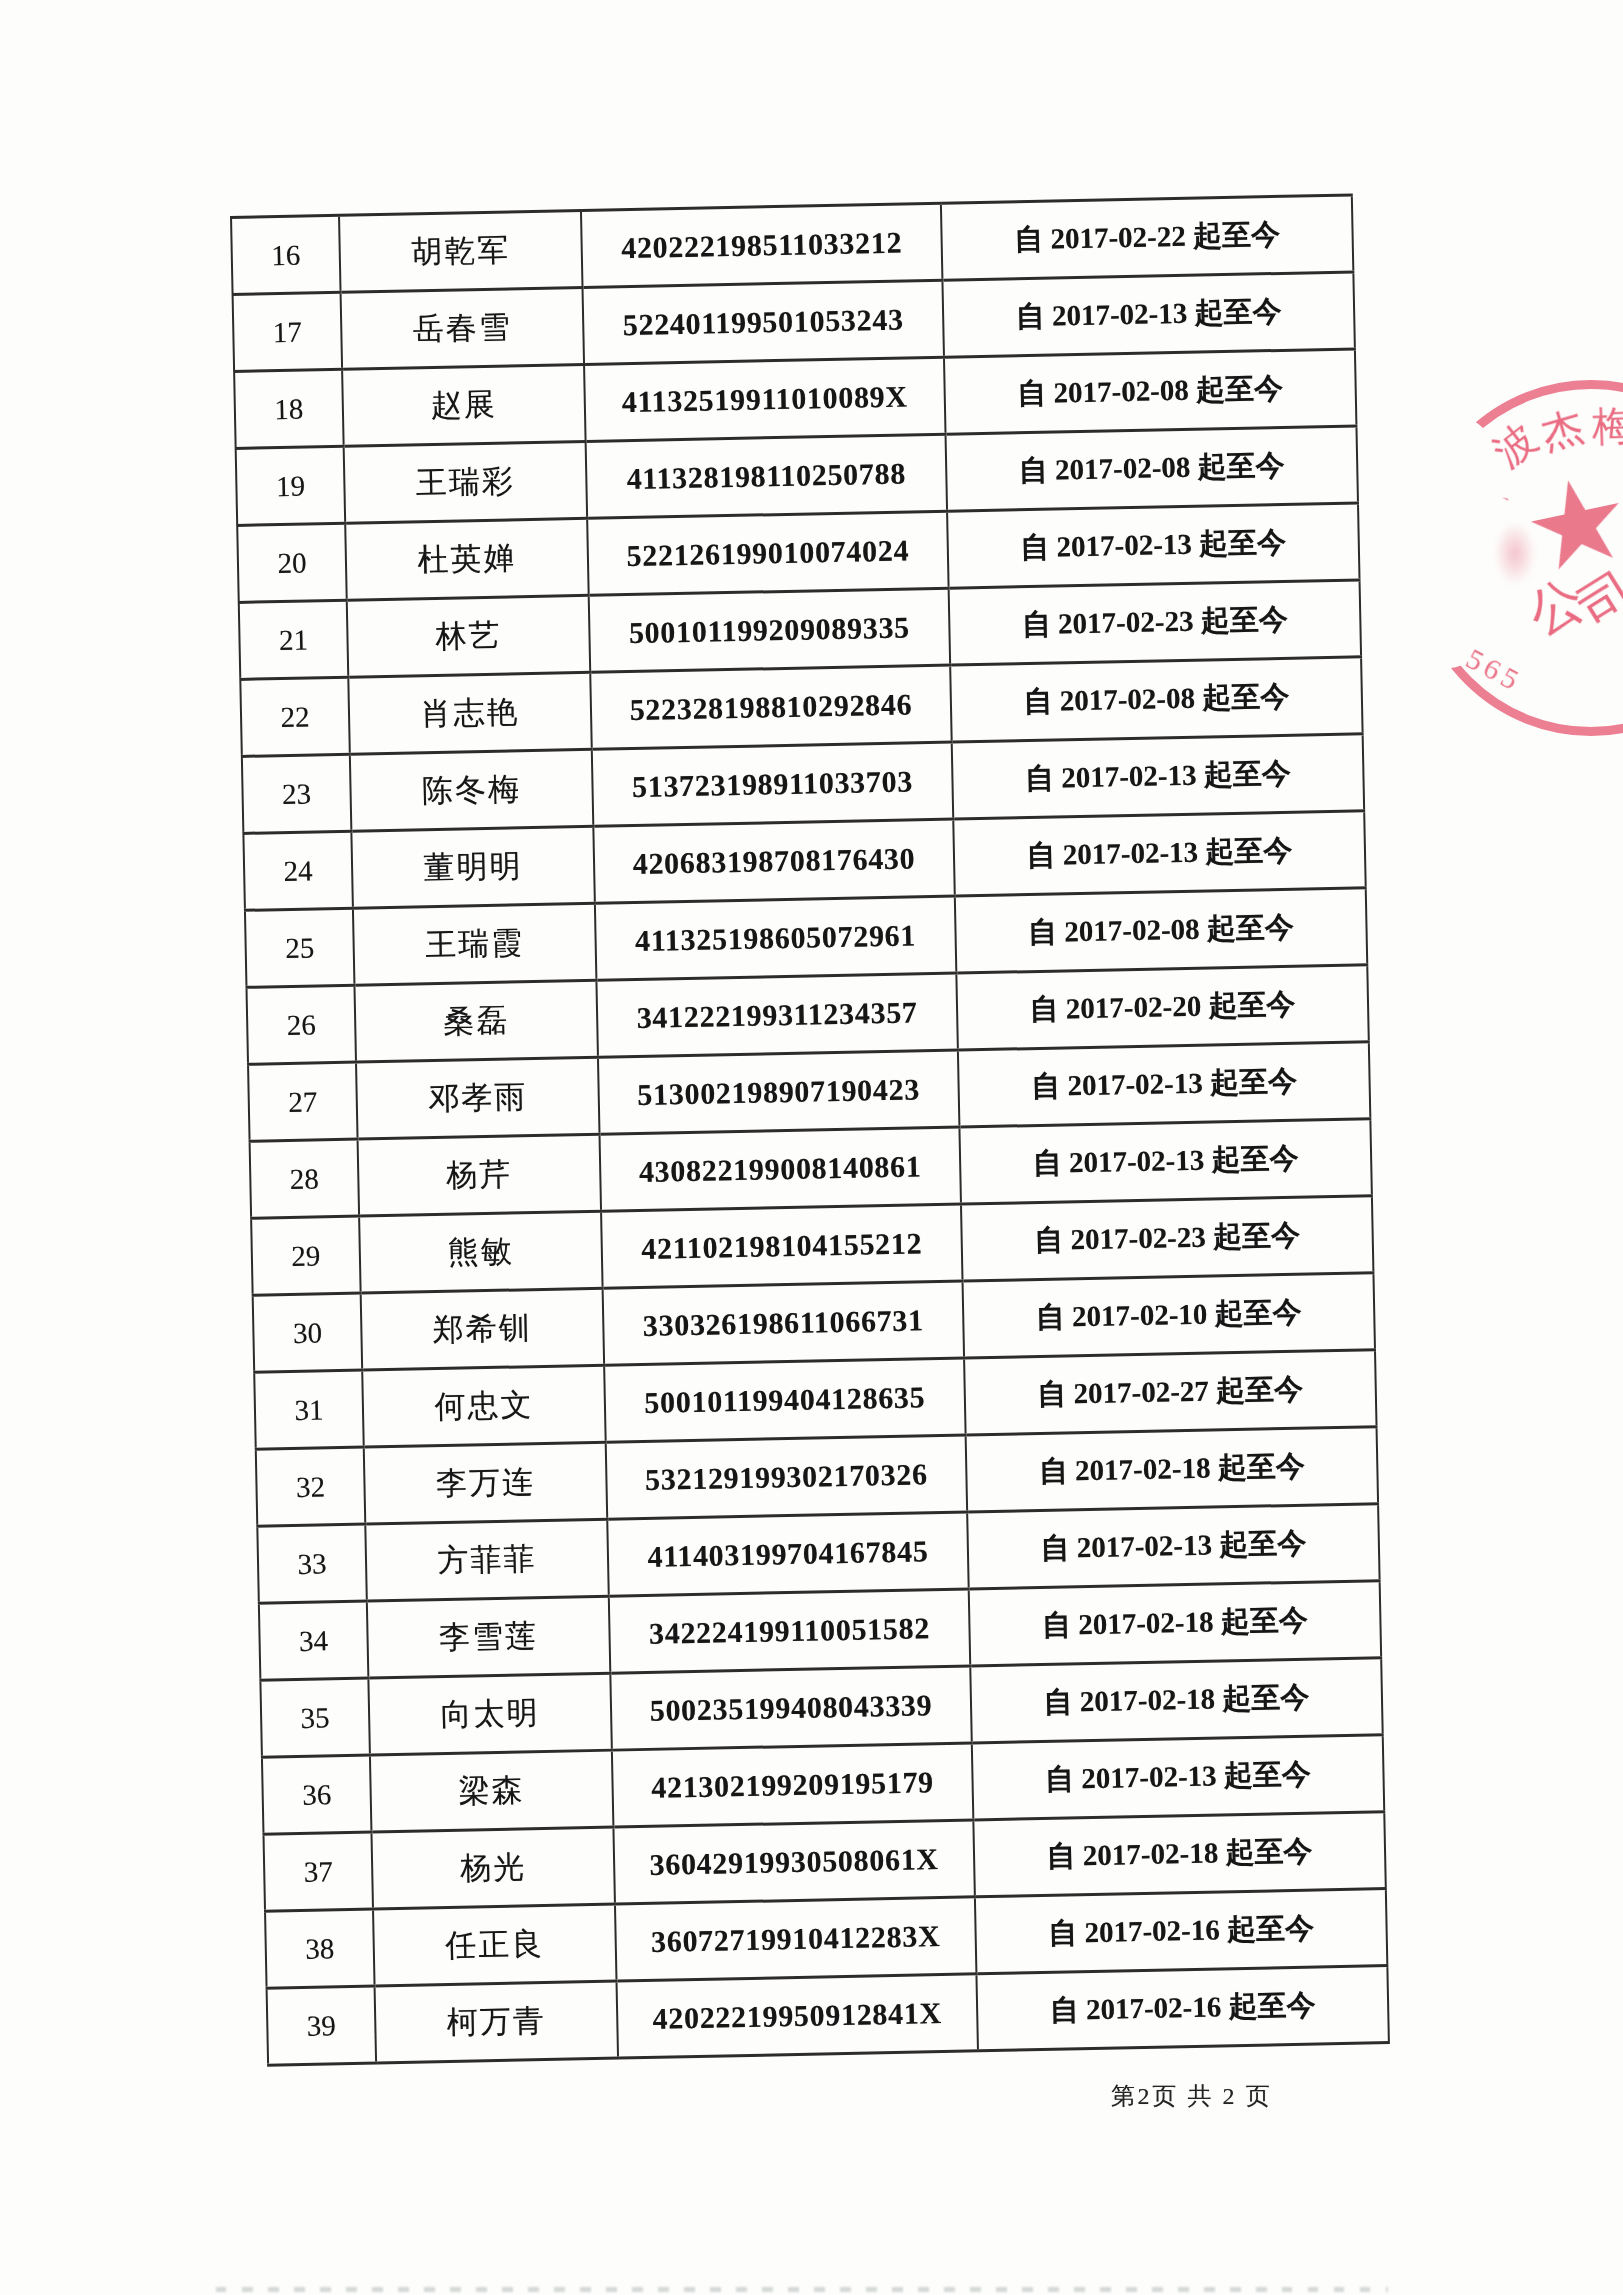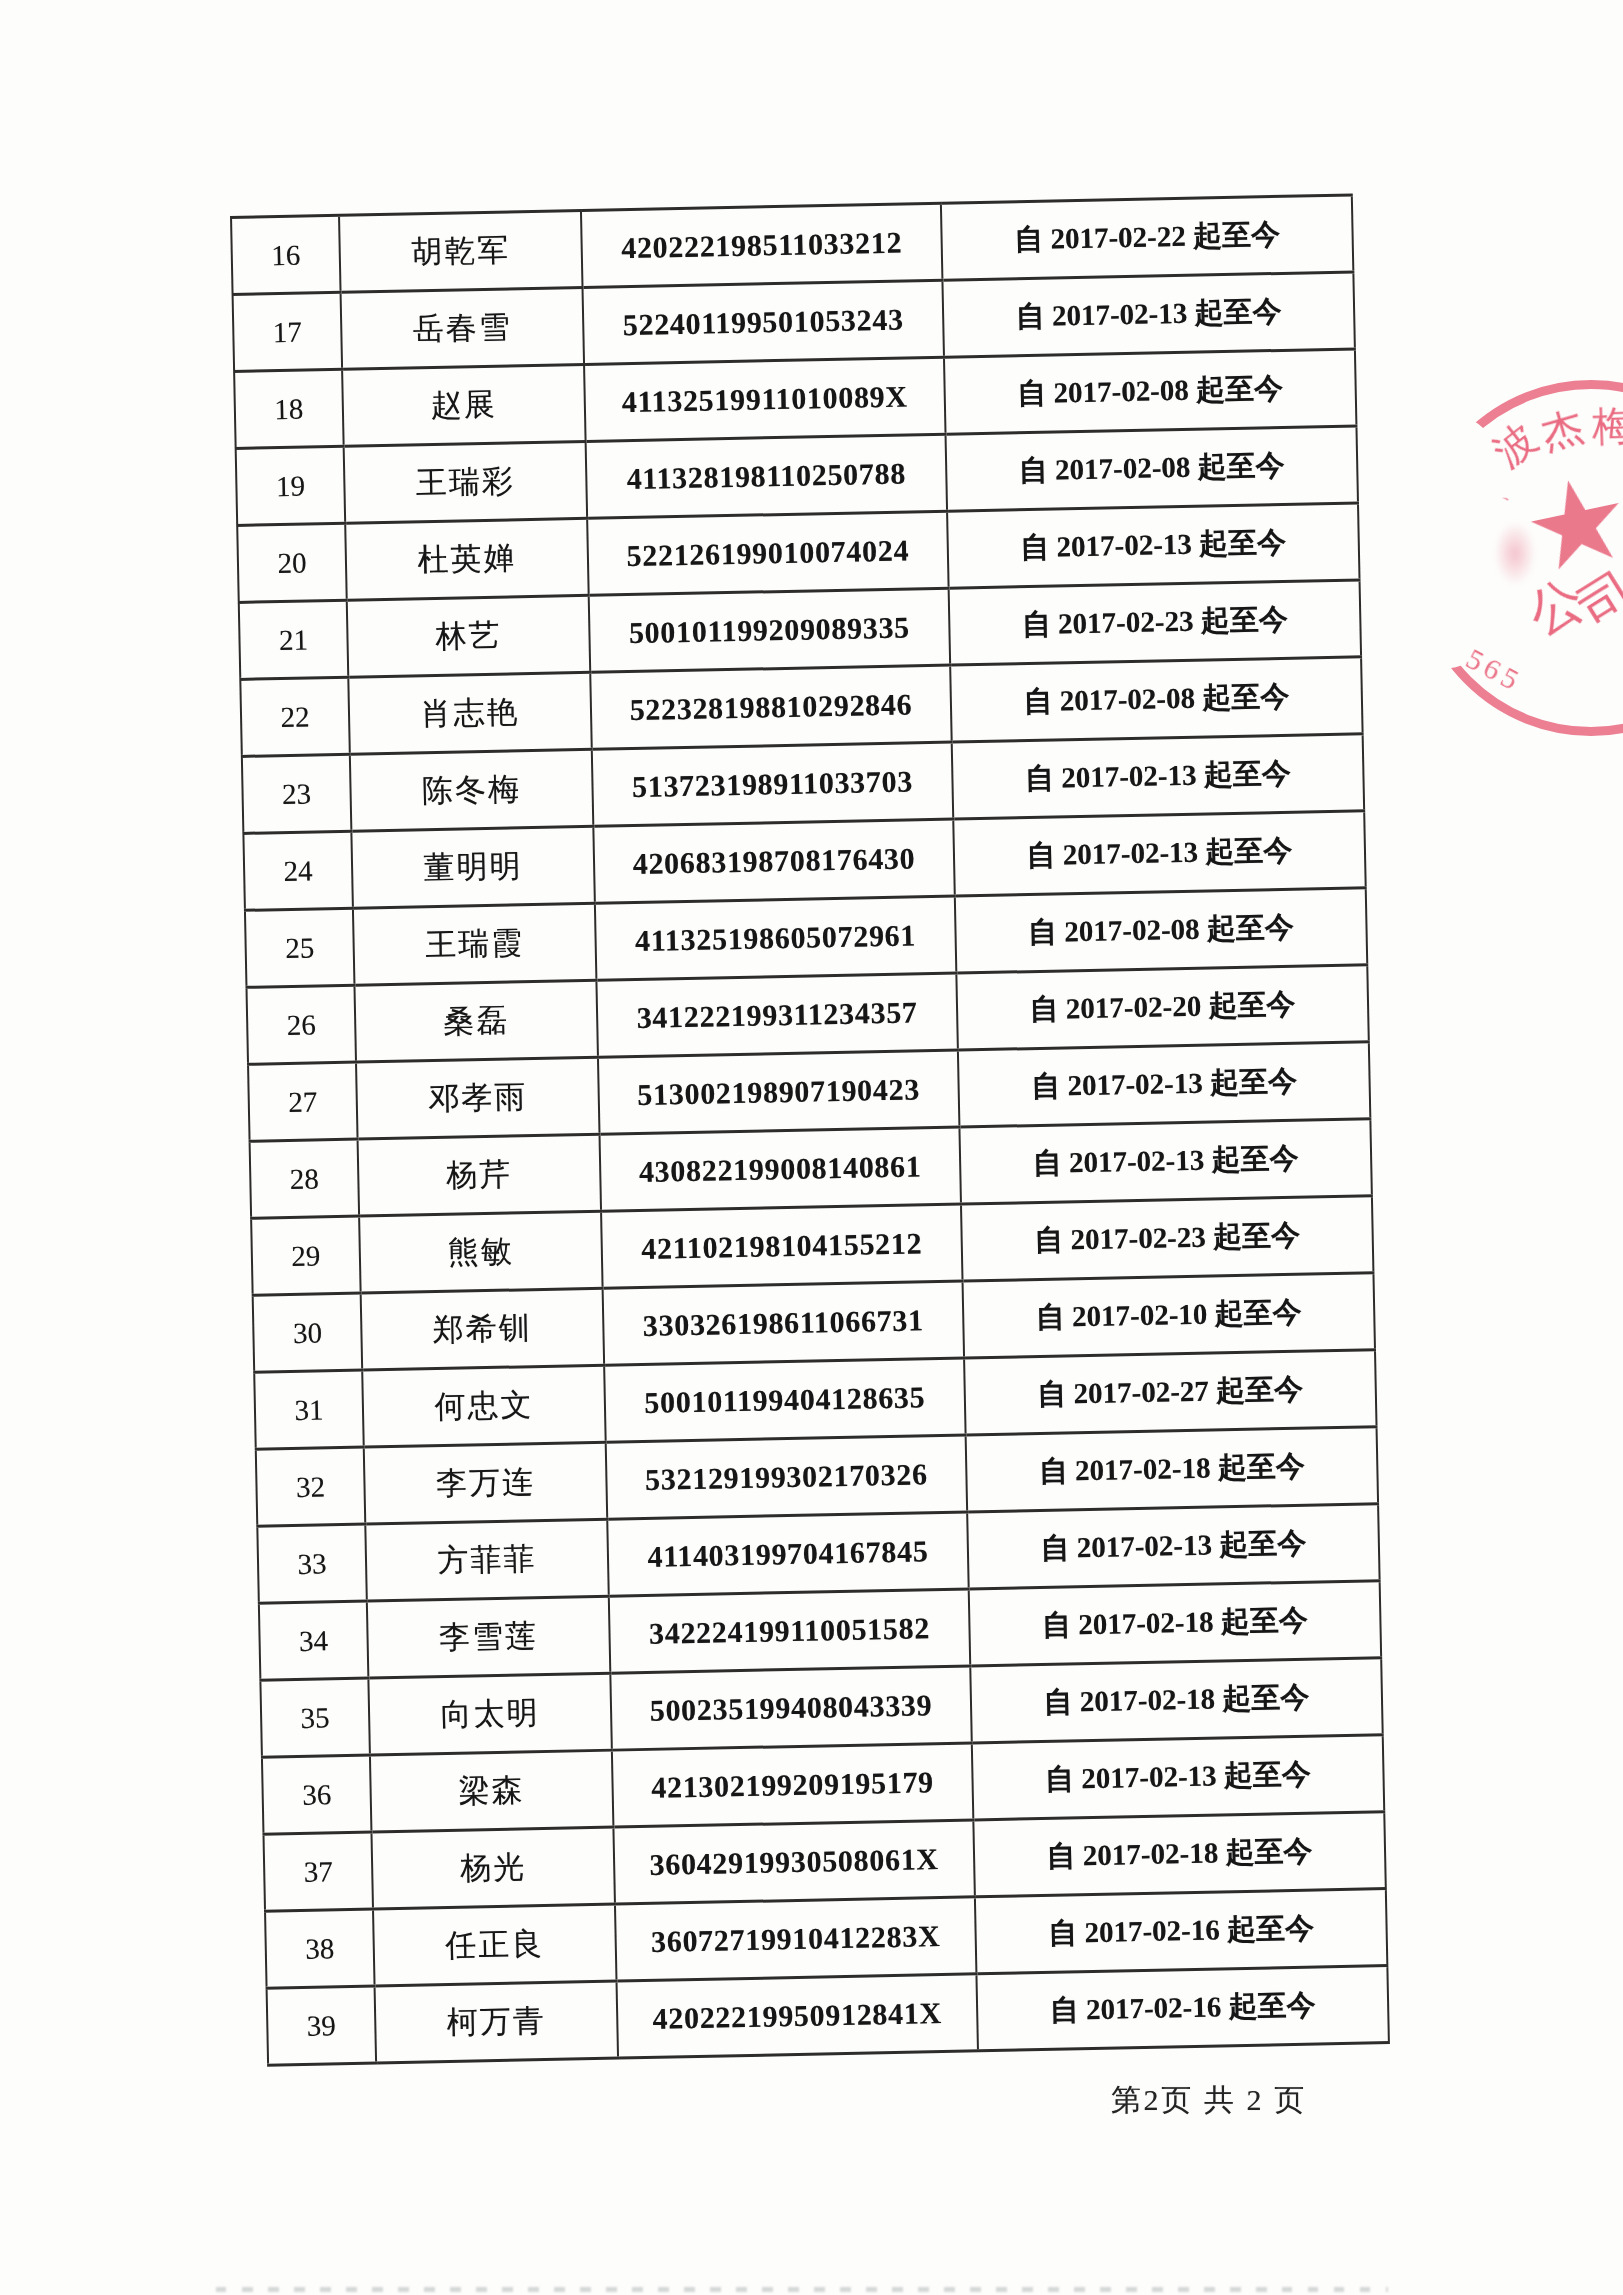"第2页 共 2 页" #footer-label { font-size: 30px -> 24px }
